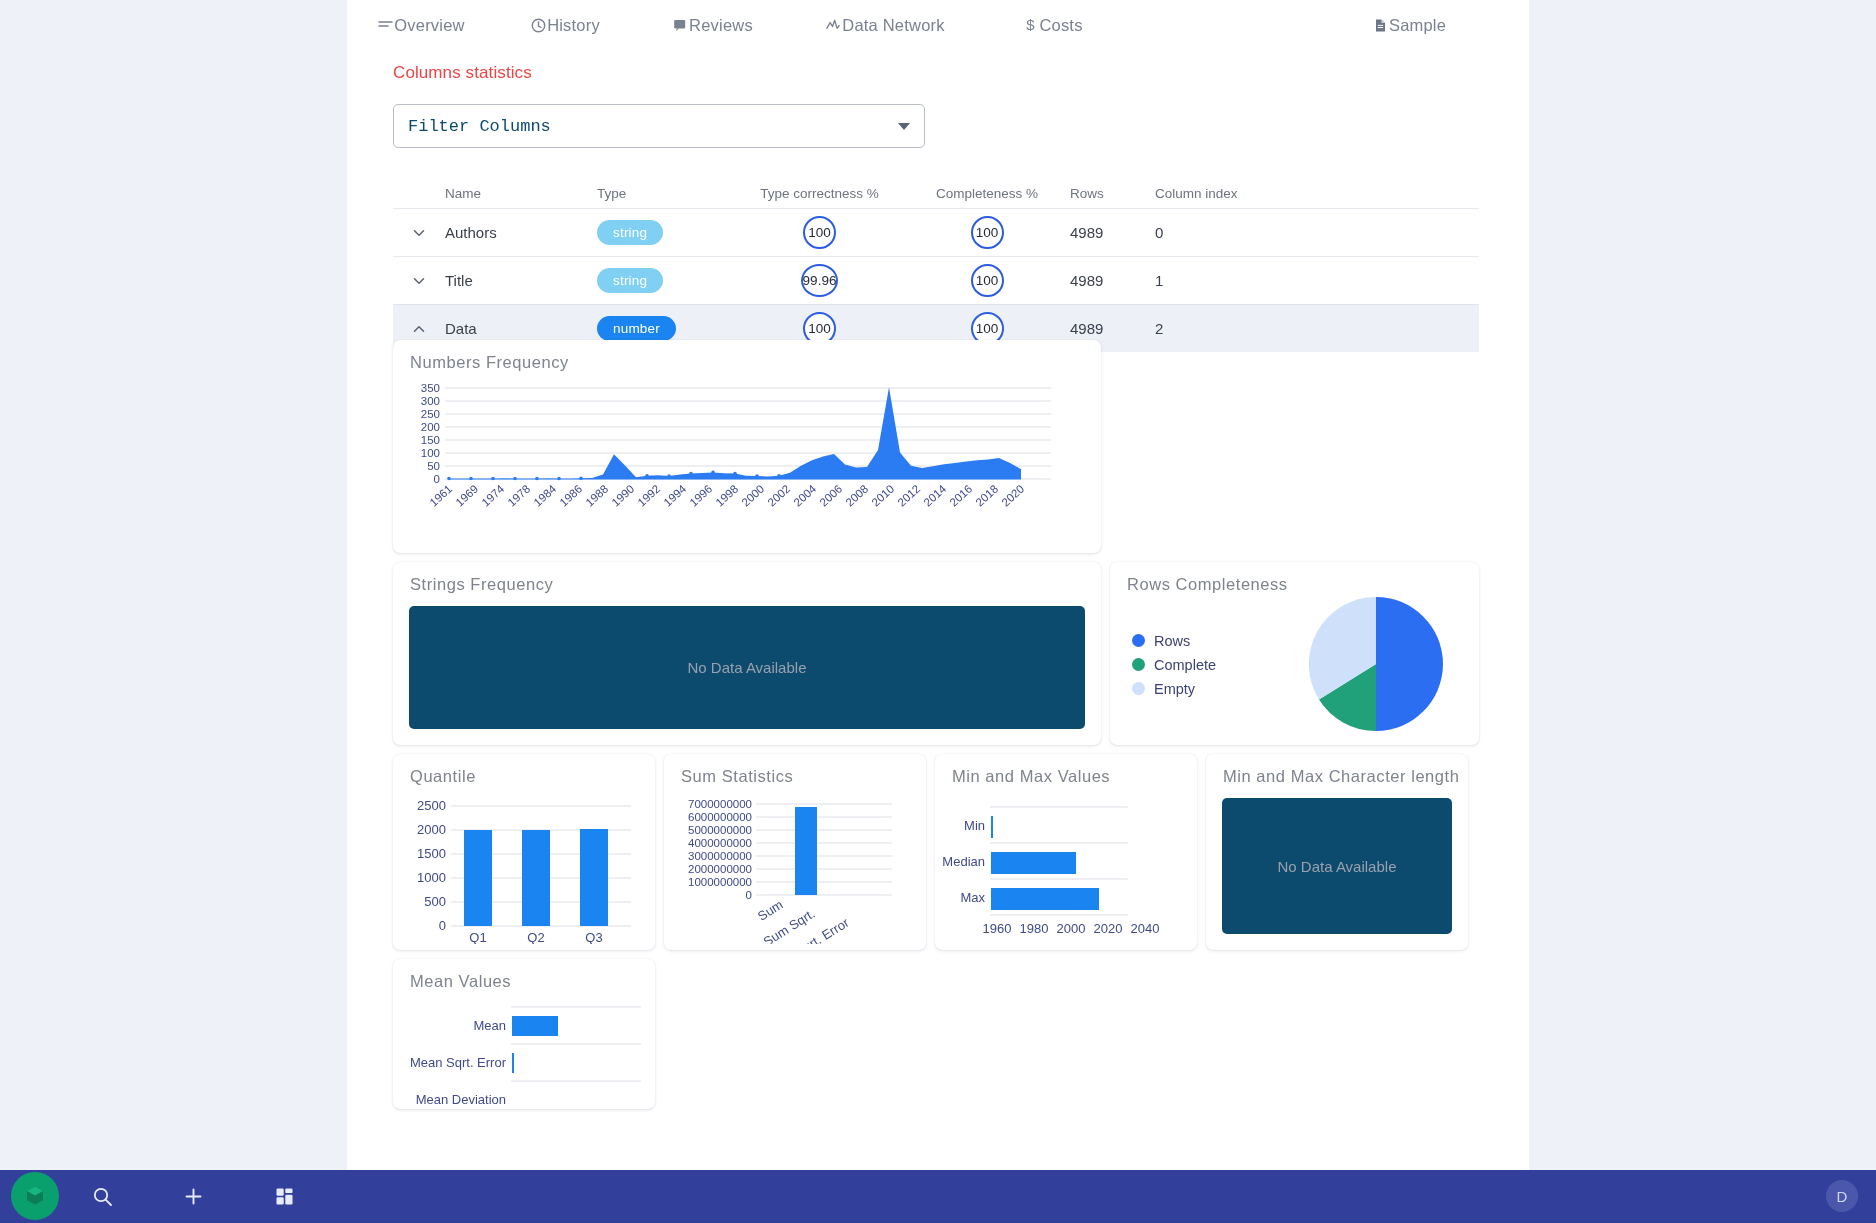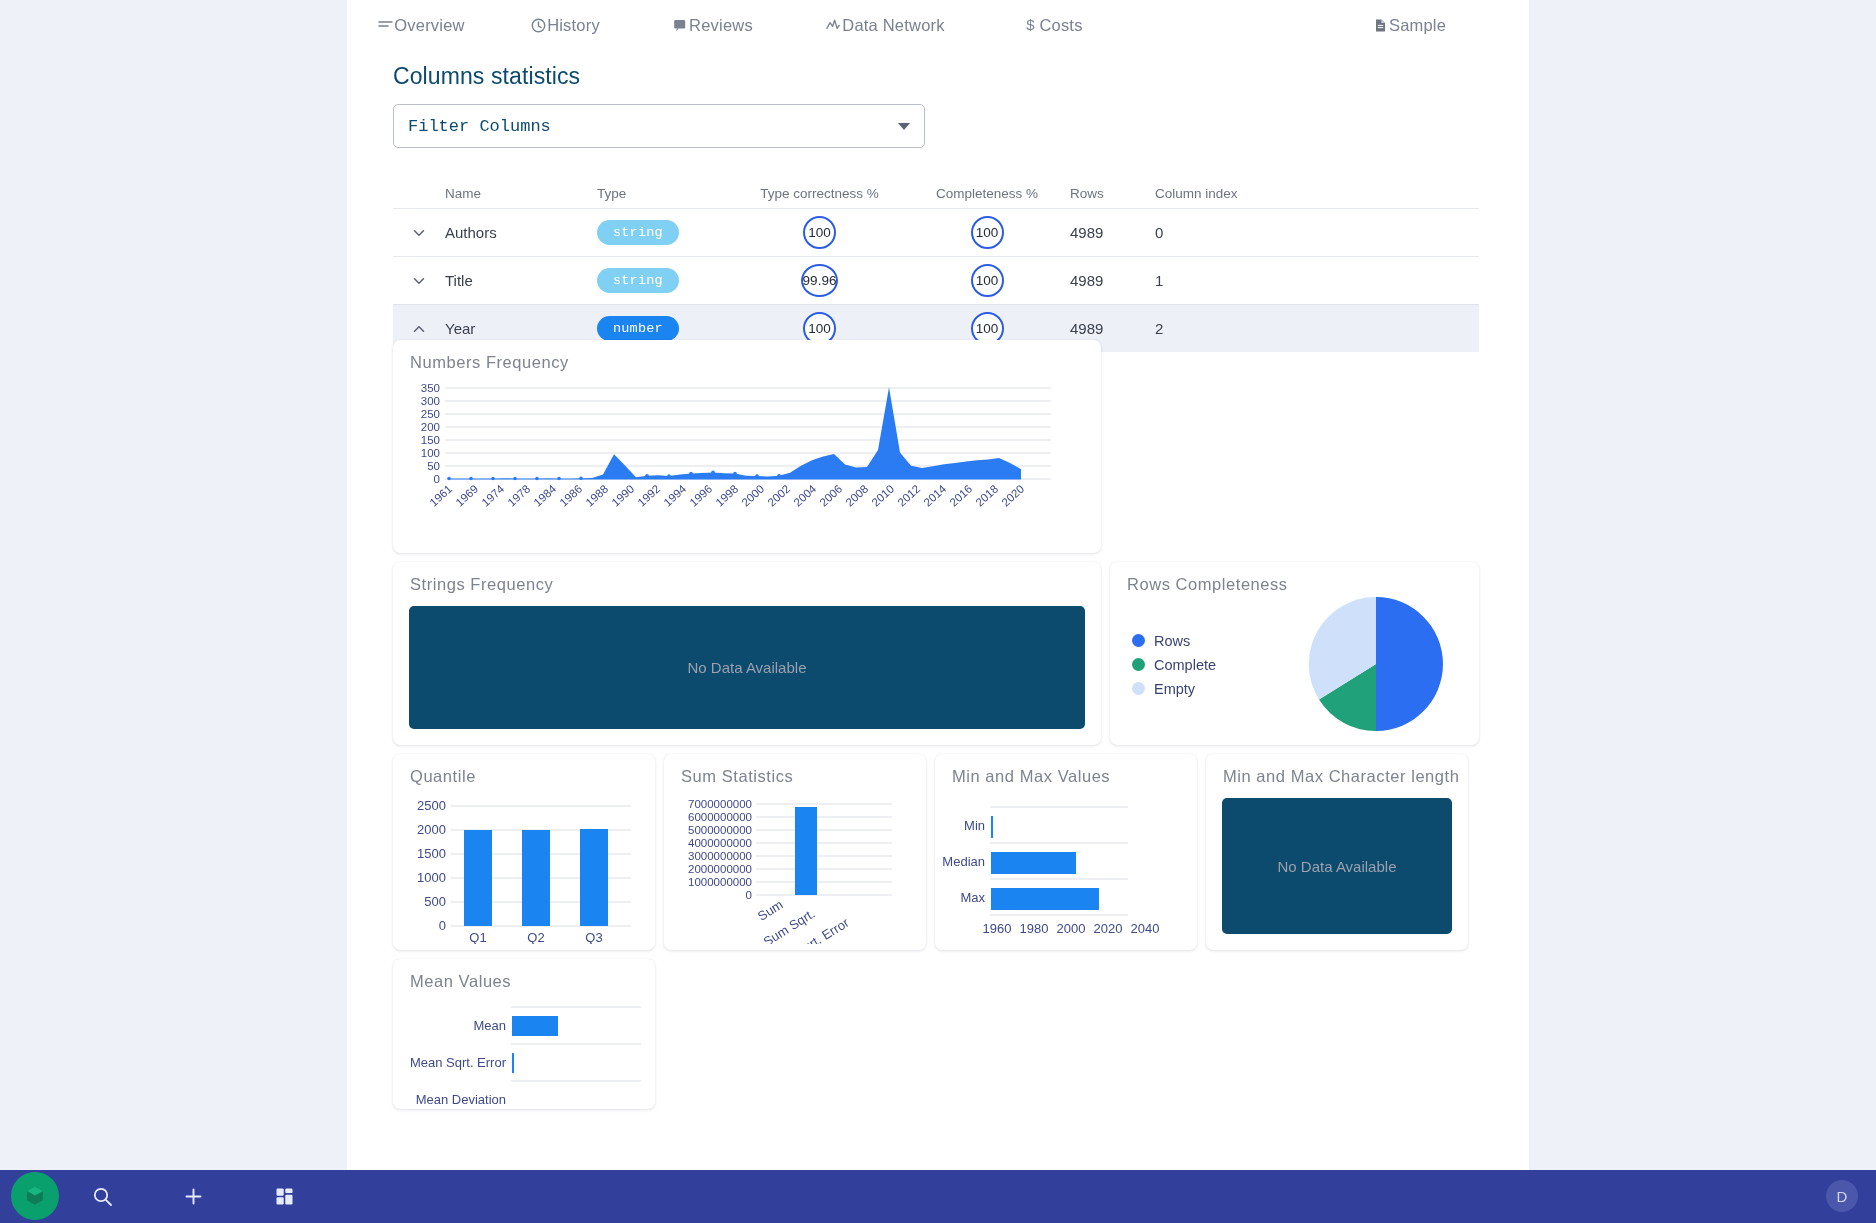"Columns statistics" .page-title { color: #0c4a6e -> #ef4444; font-size: 23px -> 17px }
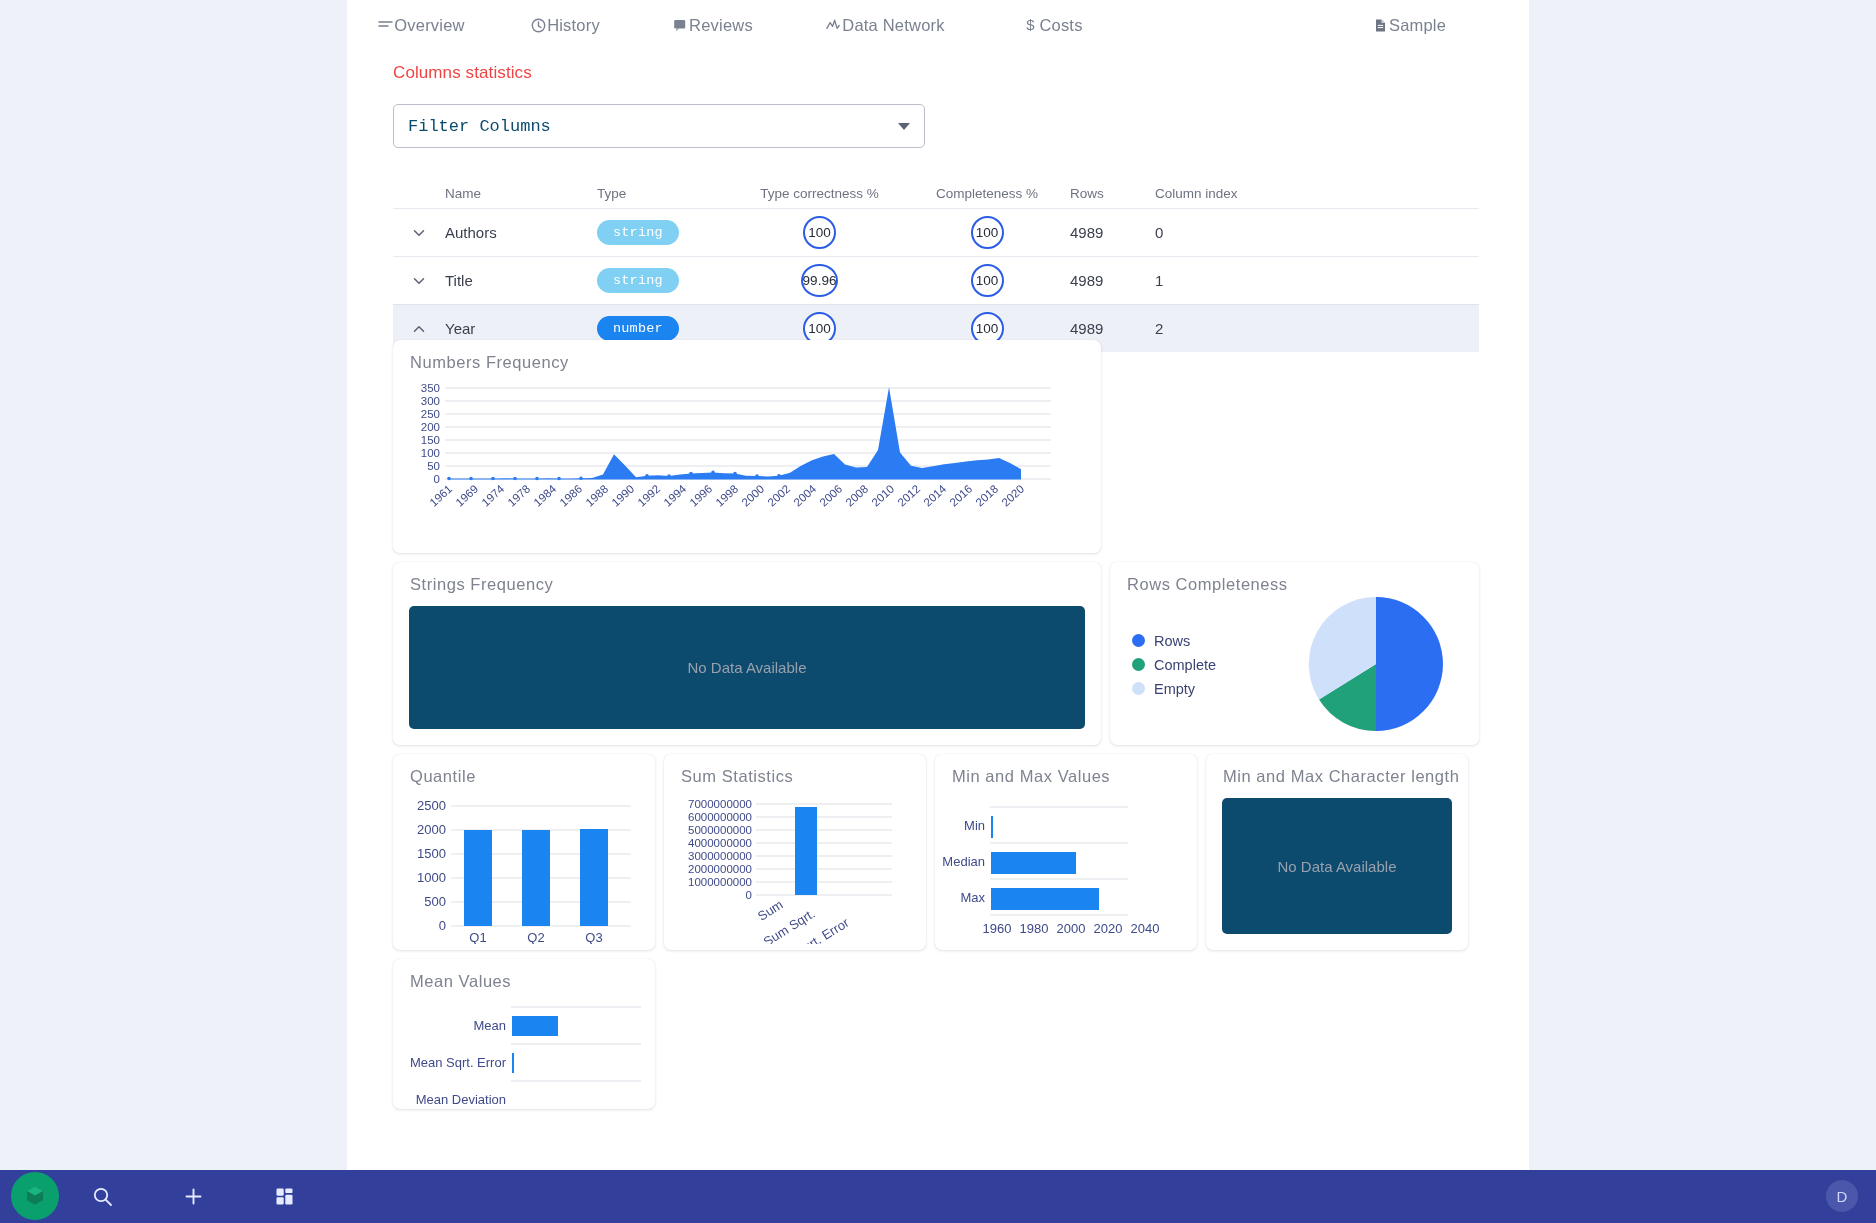"string" .pill { font-family: Liberation Mono, monospace -> none }
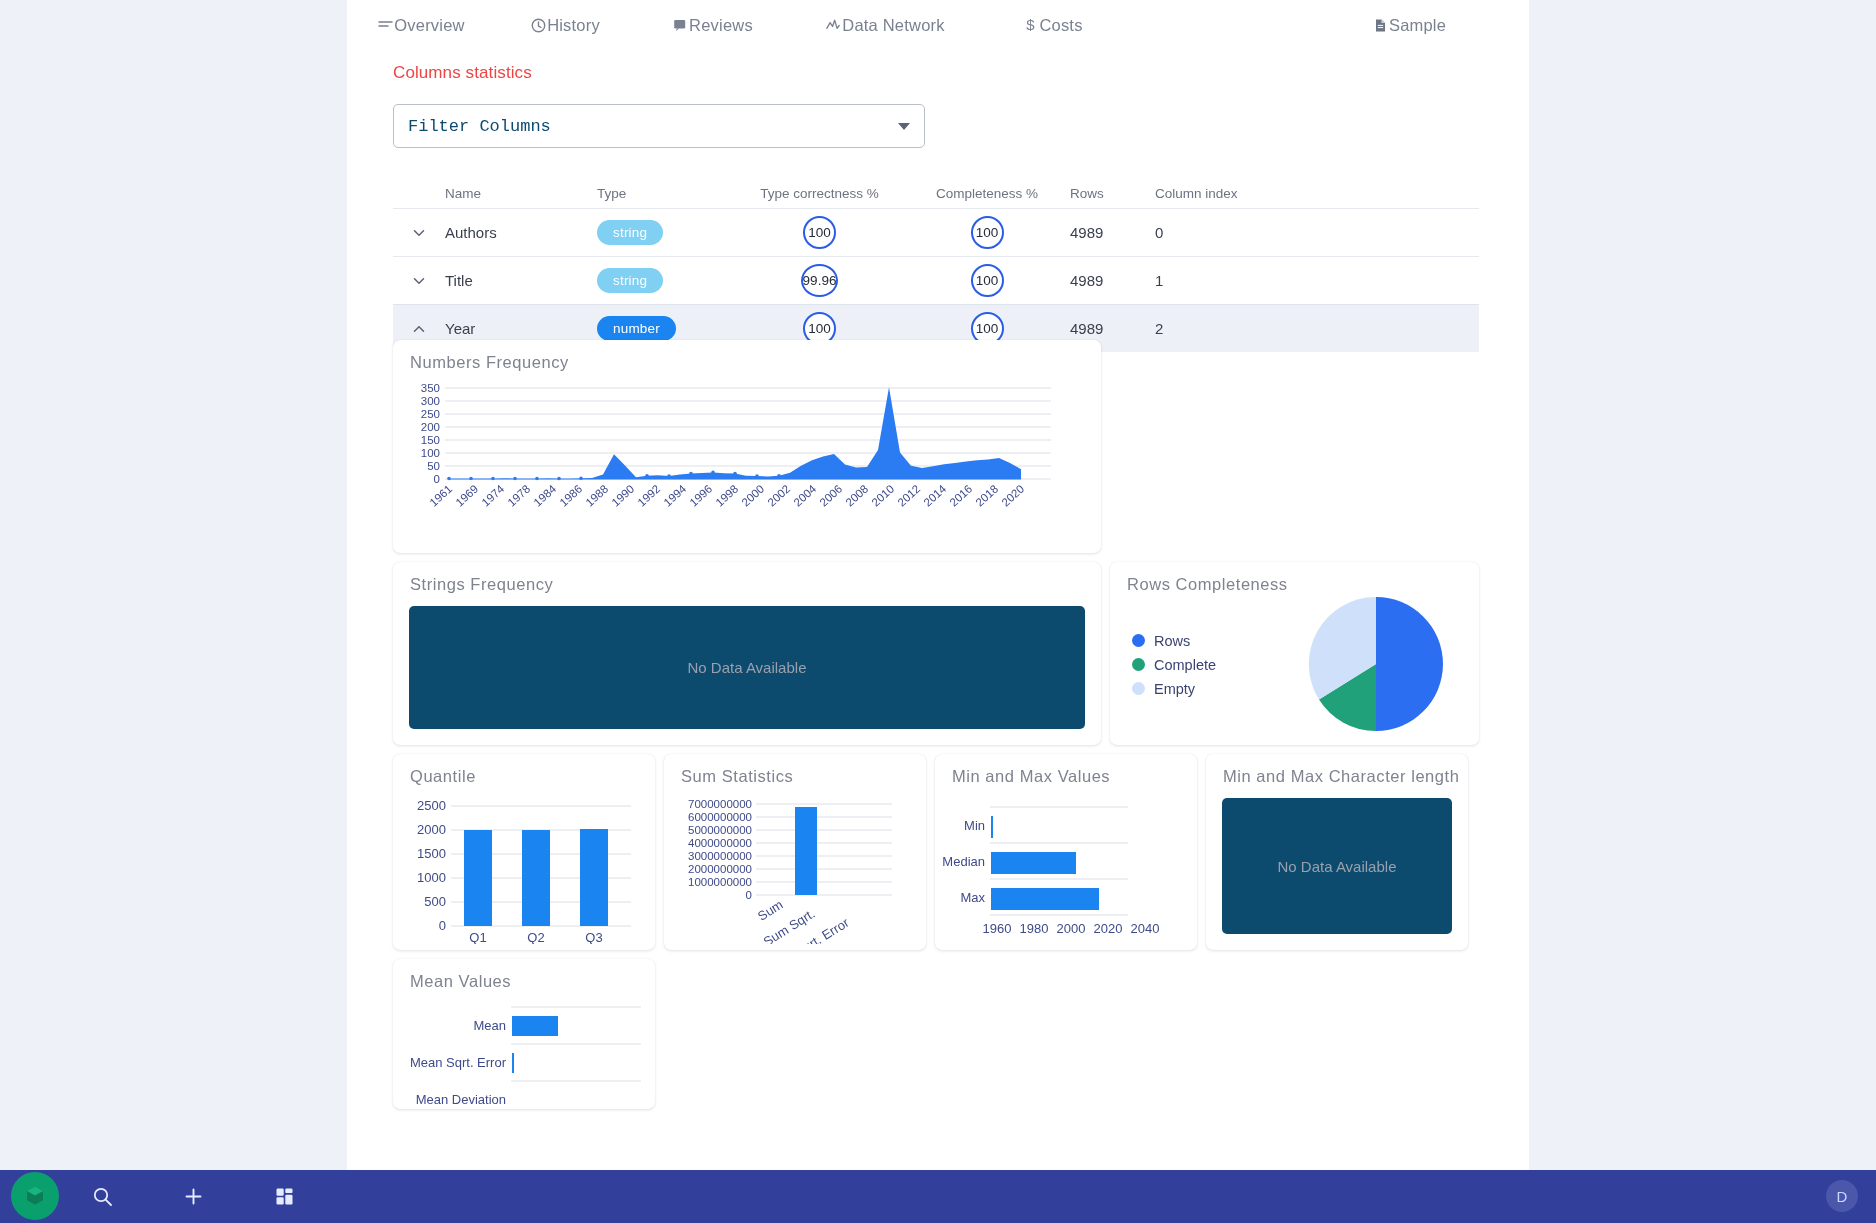"Year" div.col-name { text: Year -> Data }
